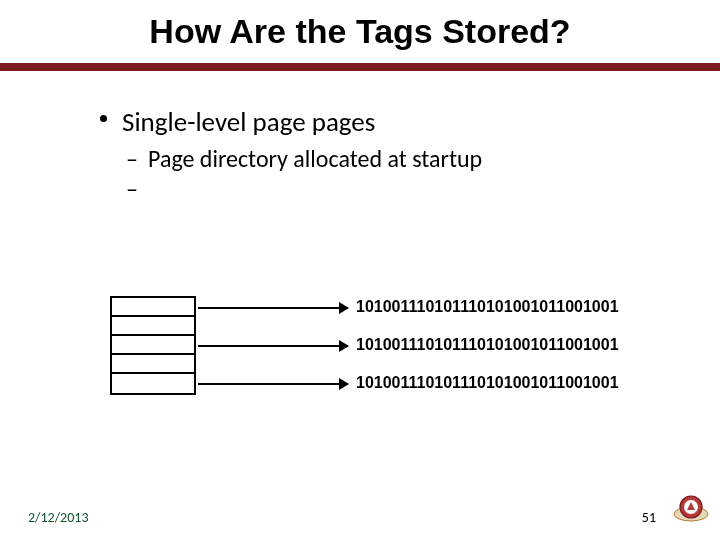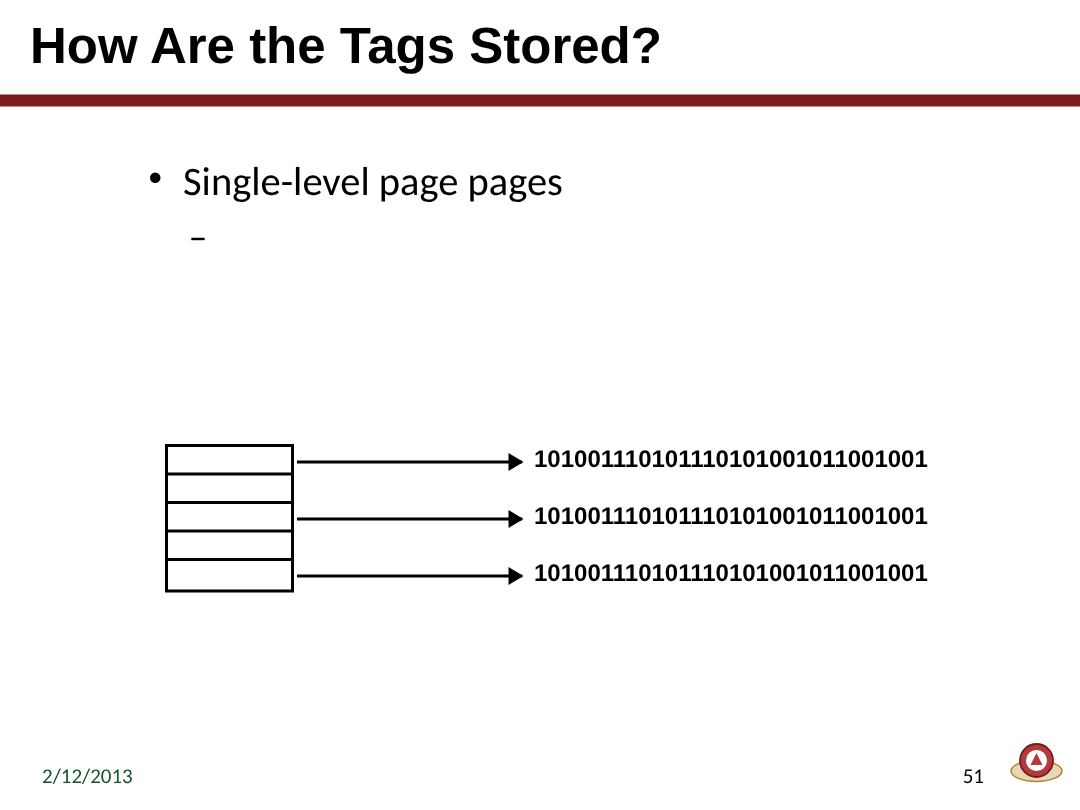"How Are the Tags Stored?" .title { text-align: none -> center }
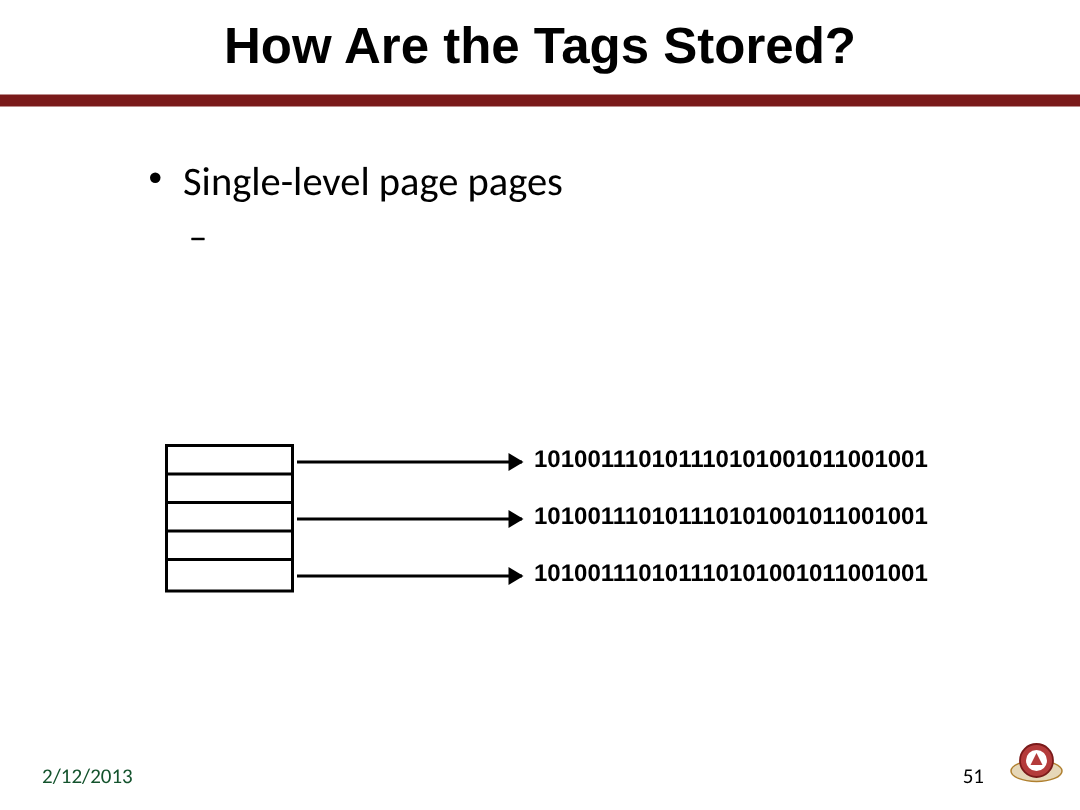"Page directory allocated at startup" span { html: none -> <span>Page directory allocated at startup</span> }
